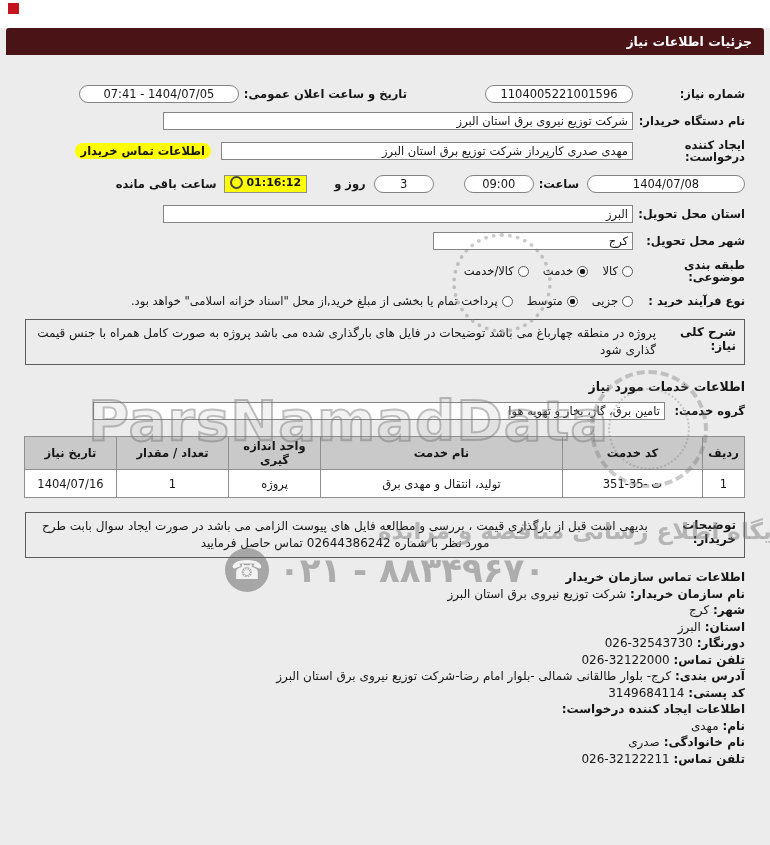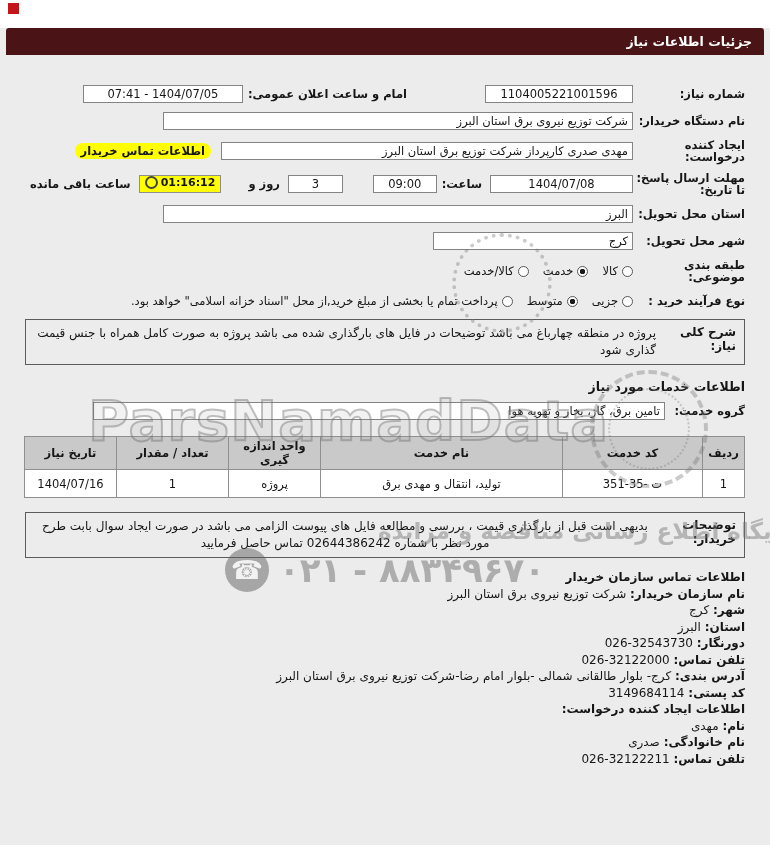"07:41 - 1404/07/05" .num { border-radius: none -> 9px }
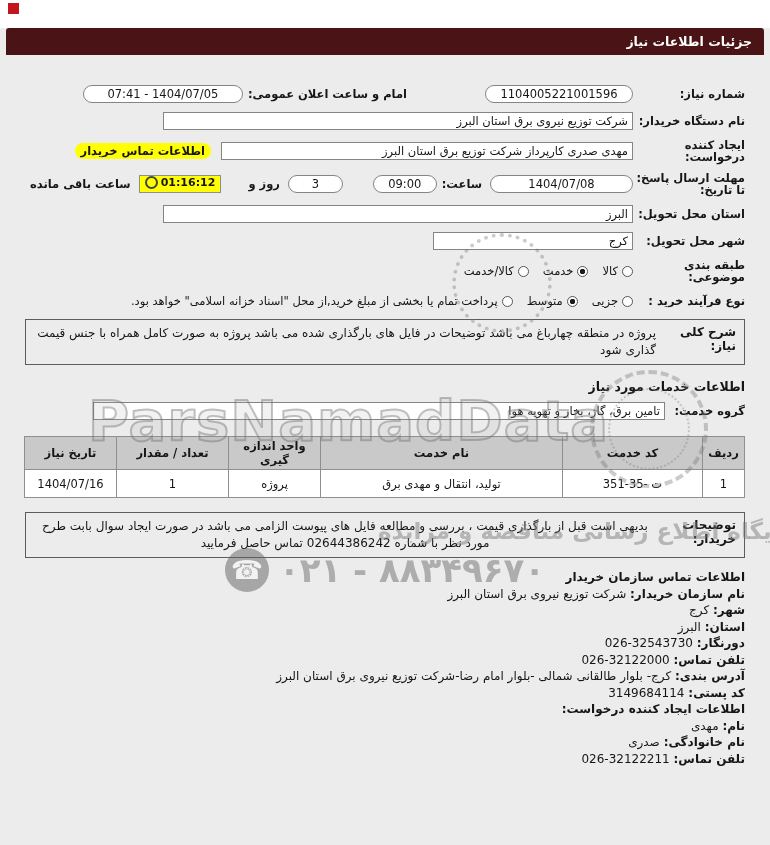"امام و ساعت اعلان عمومی:" span.mlbl { text: امام -> تاریخ }
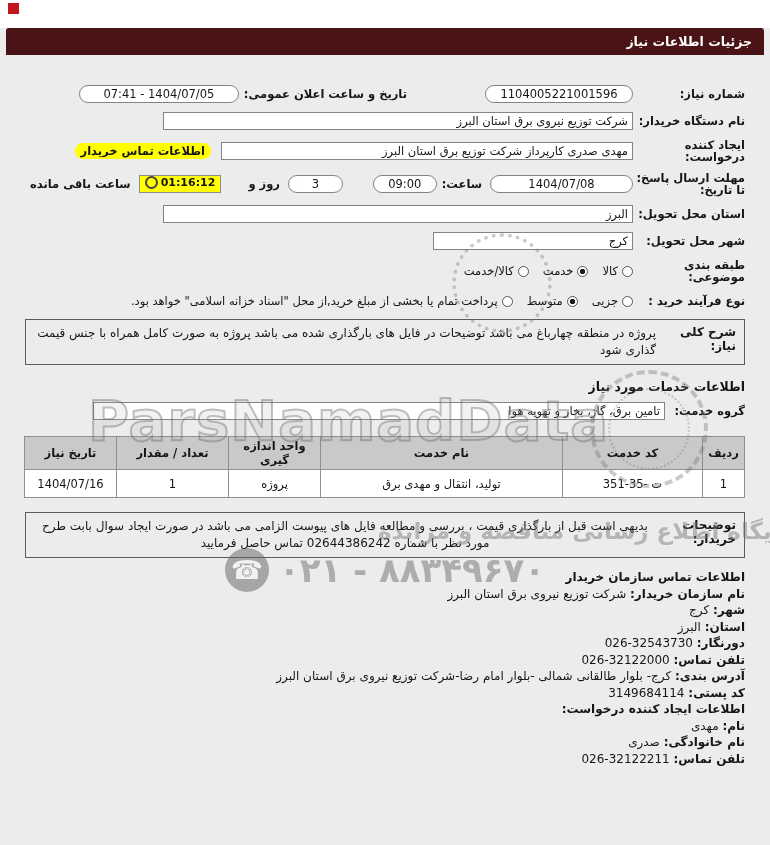"مهلت ارسال پاسخ: تا تاریخ:" span.flbl { html: <span>مهلت ارسال پاسخ: تا تاریخ:</span> -> none }
